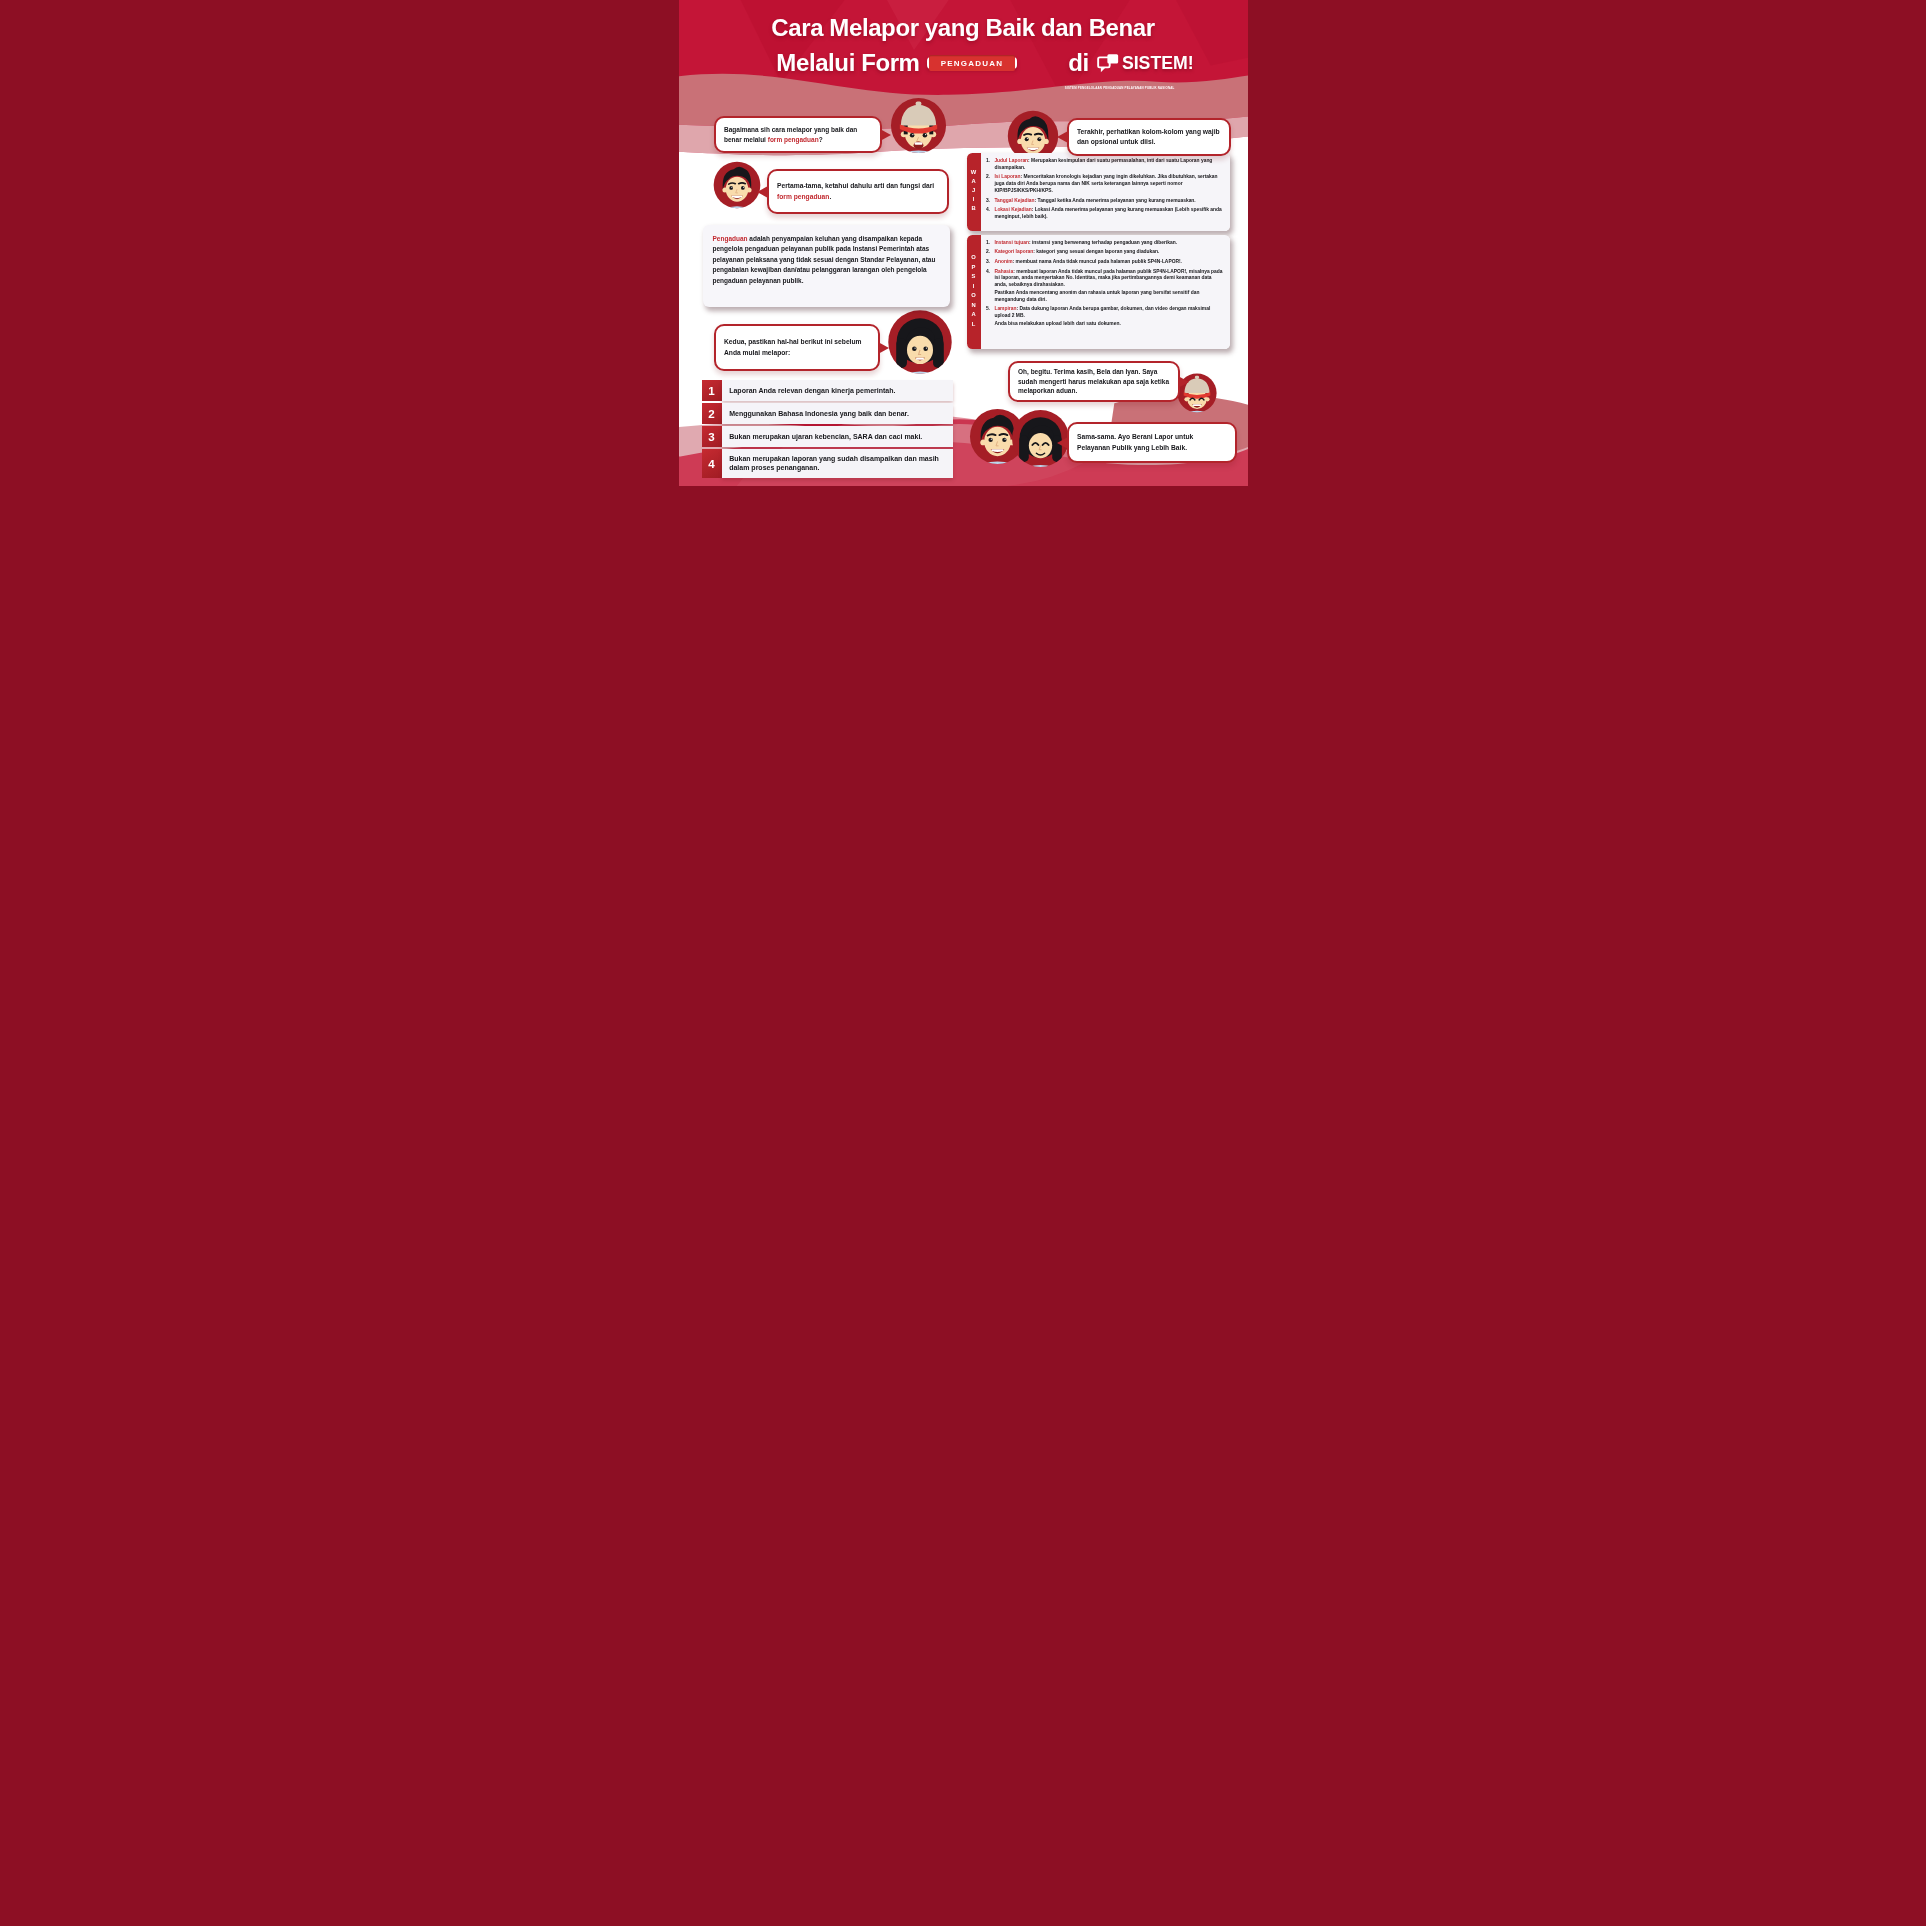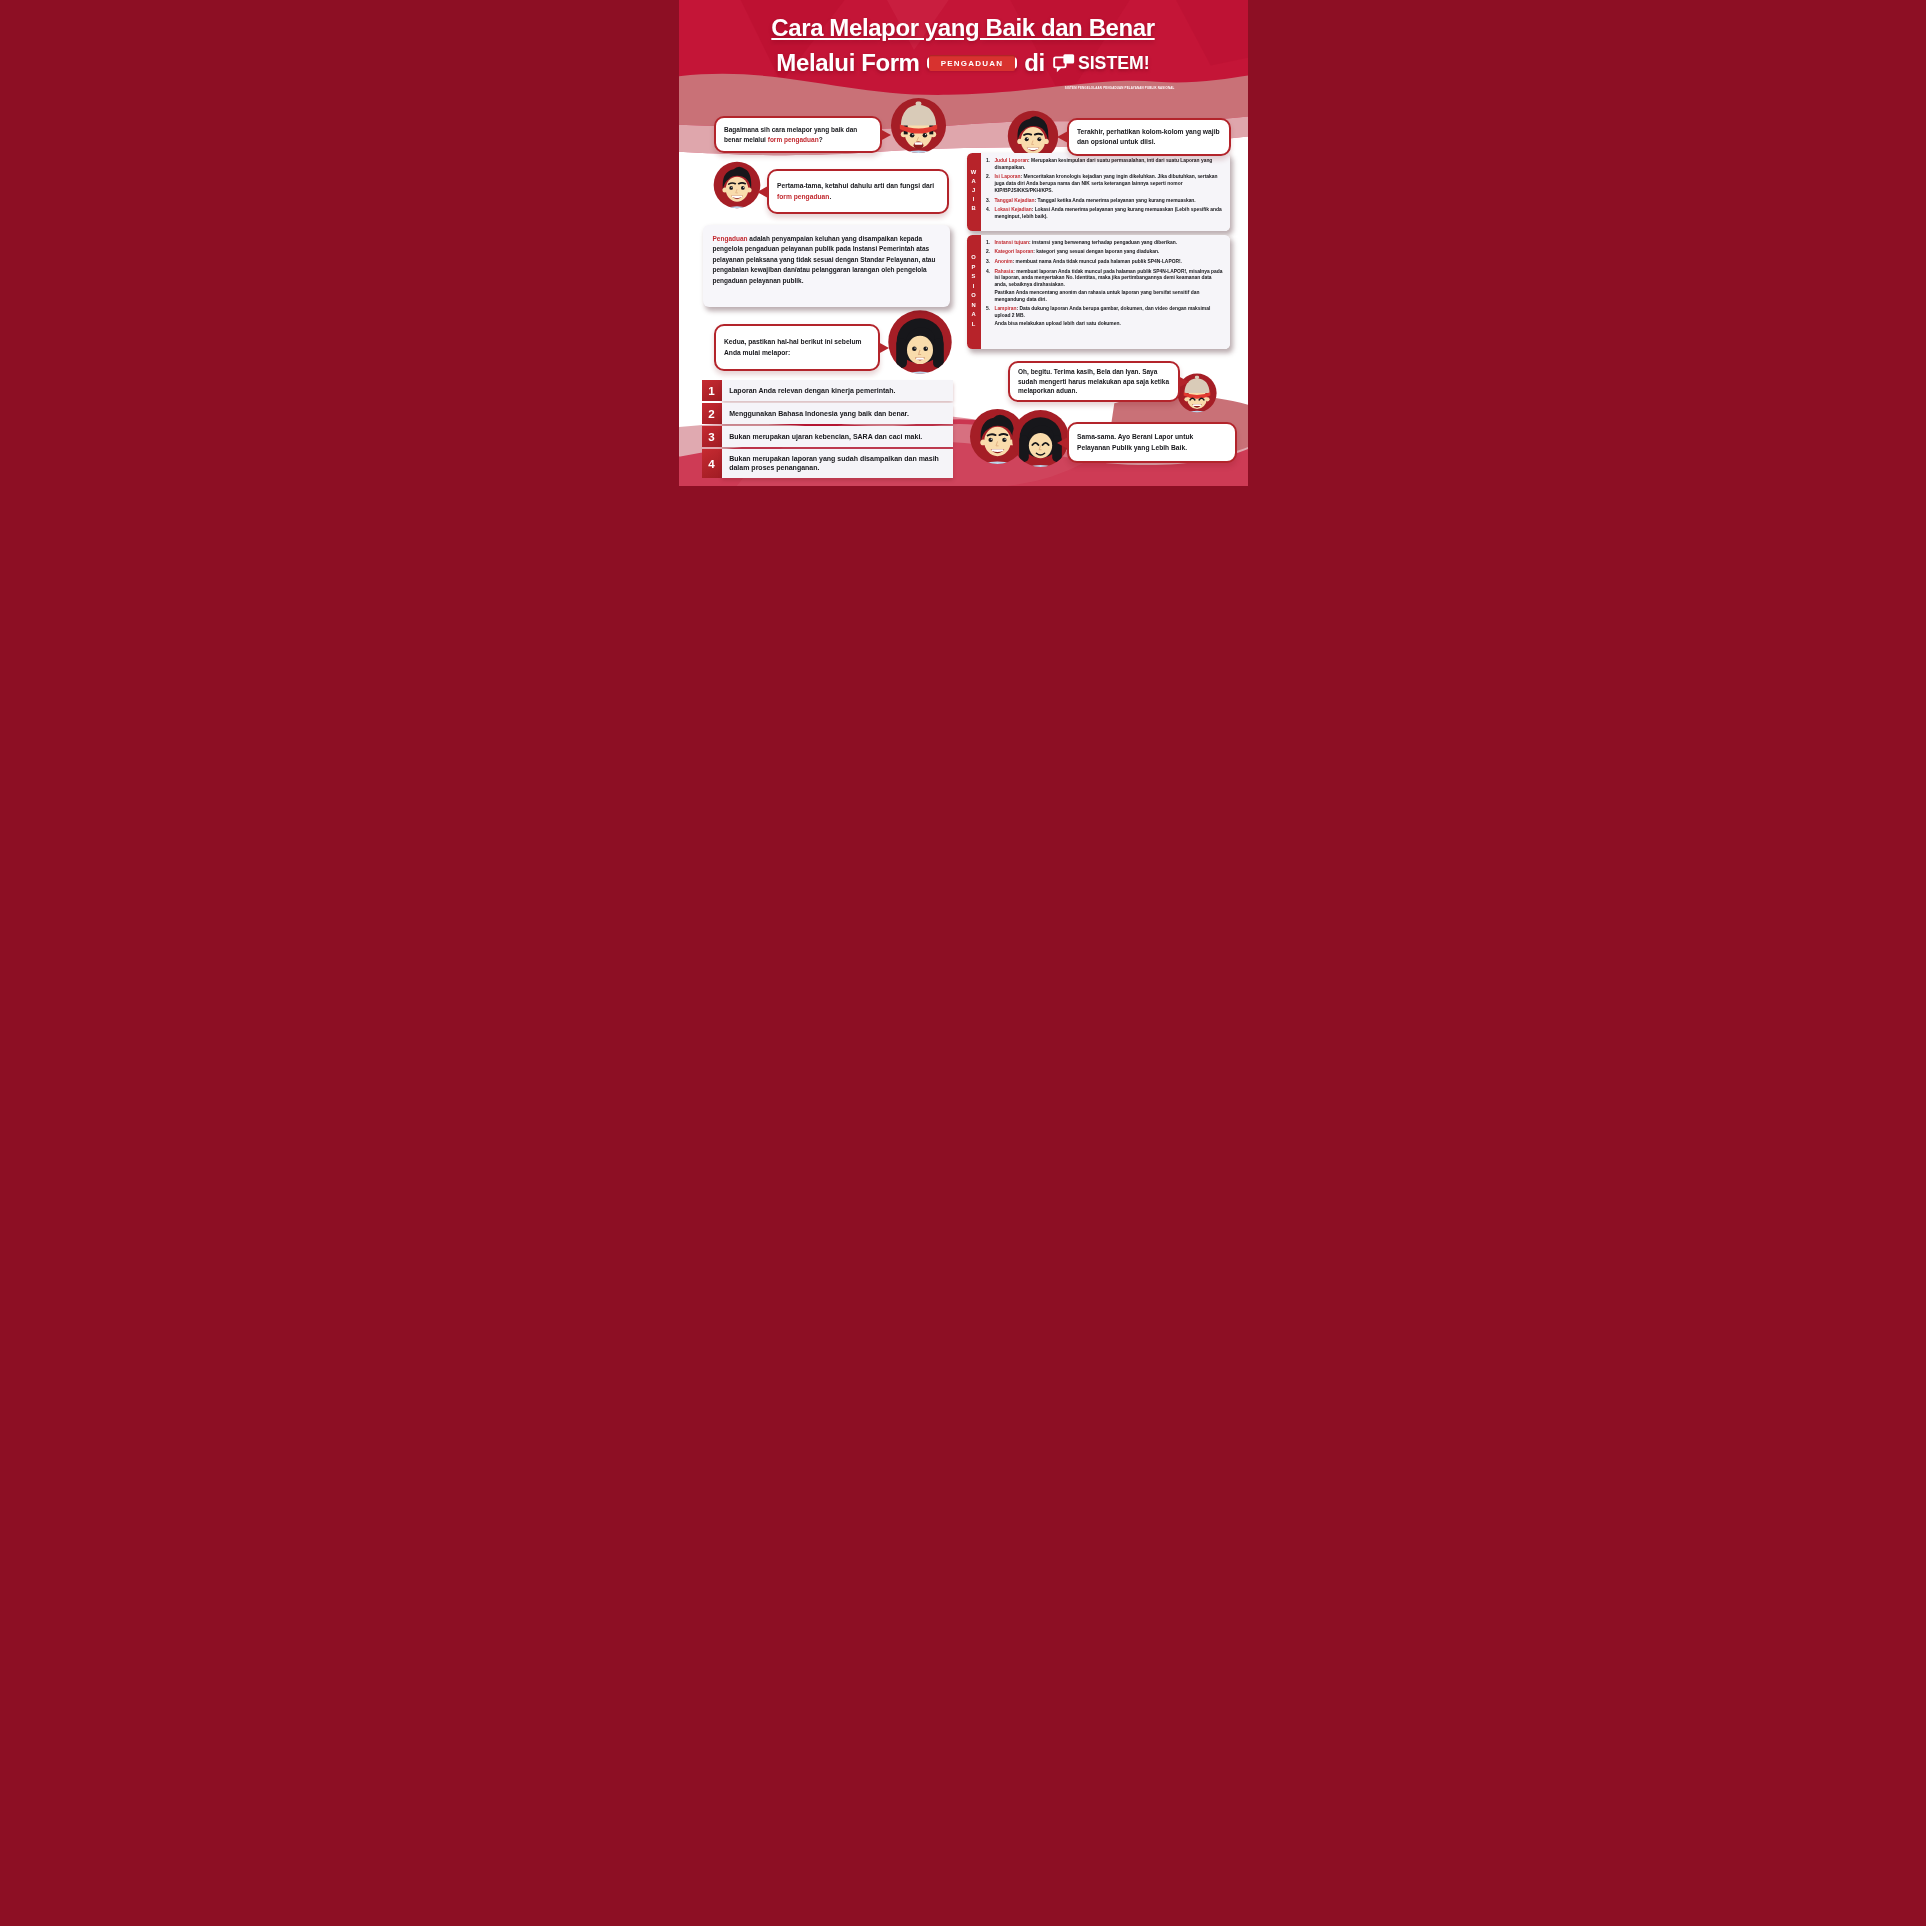"Cara Melapor yang Baik dan" .title1 { text-decoration: underline -> none }
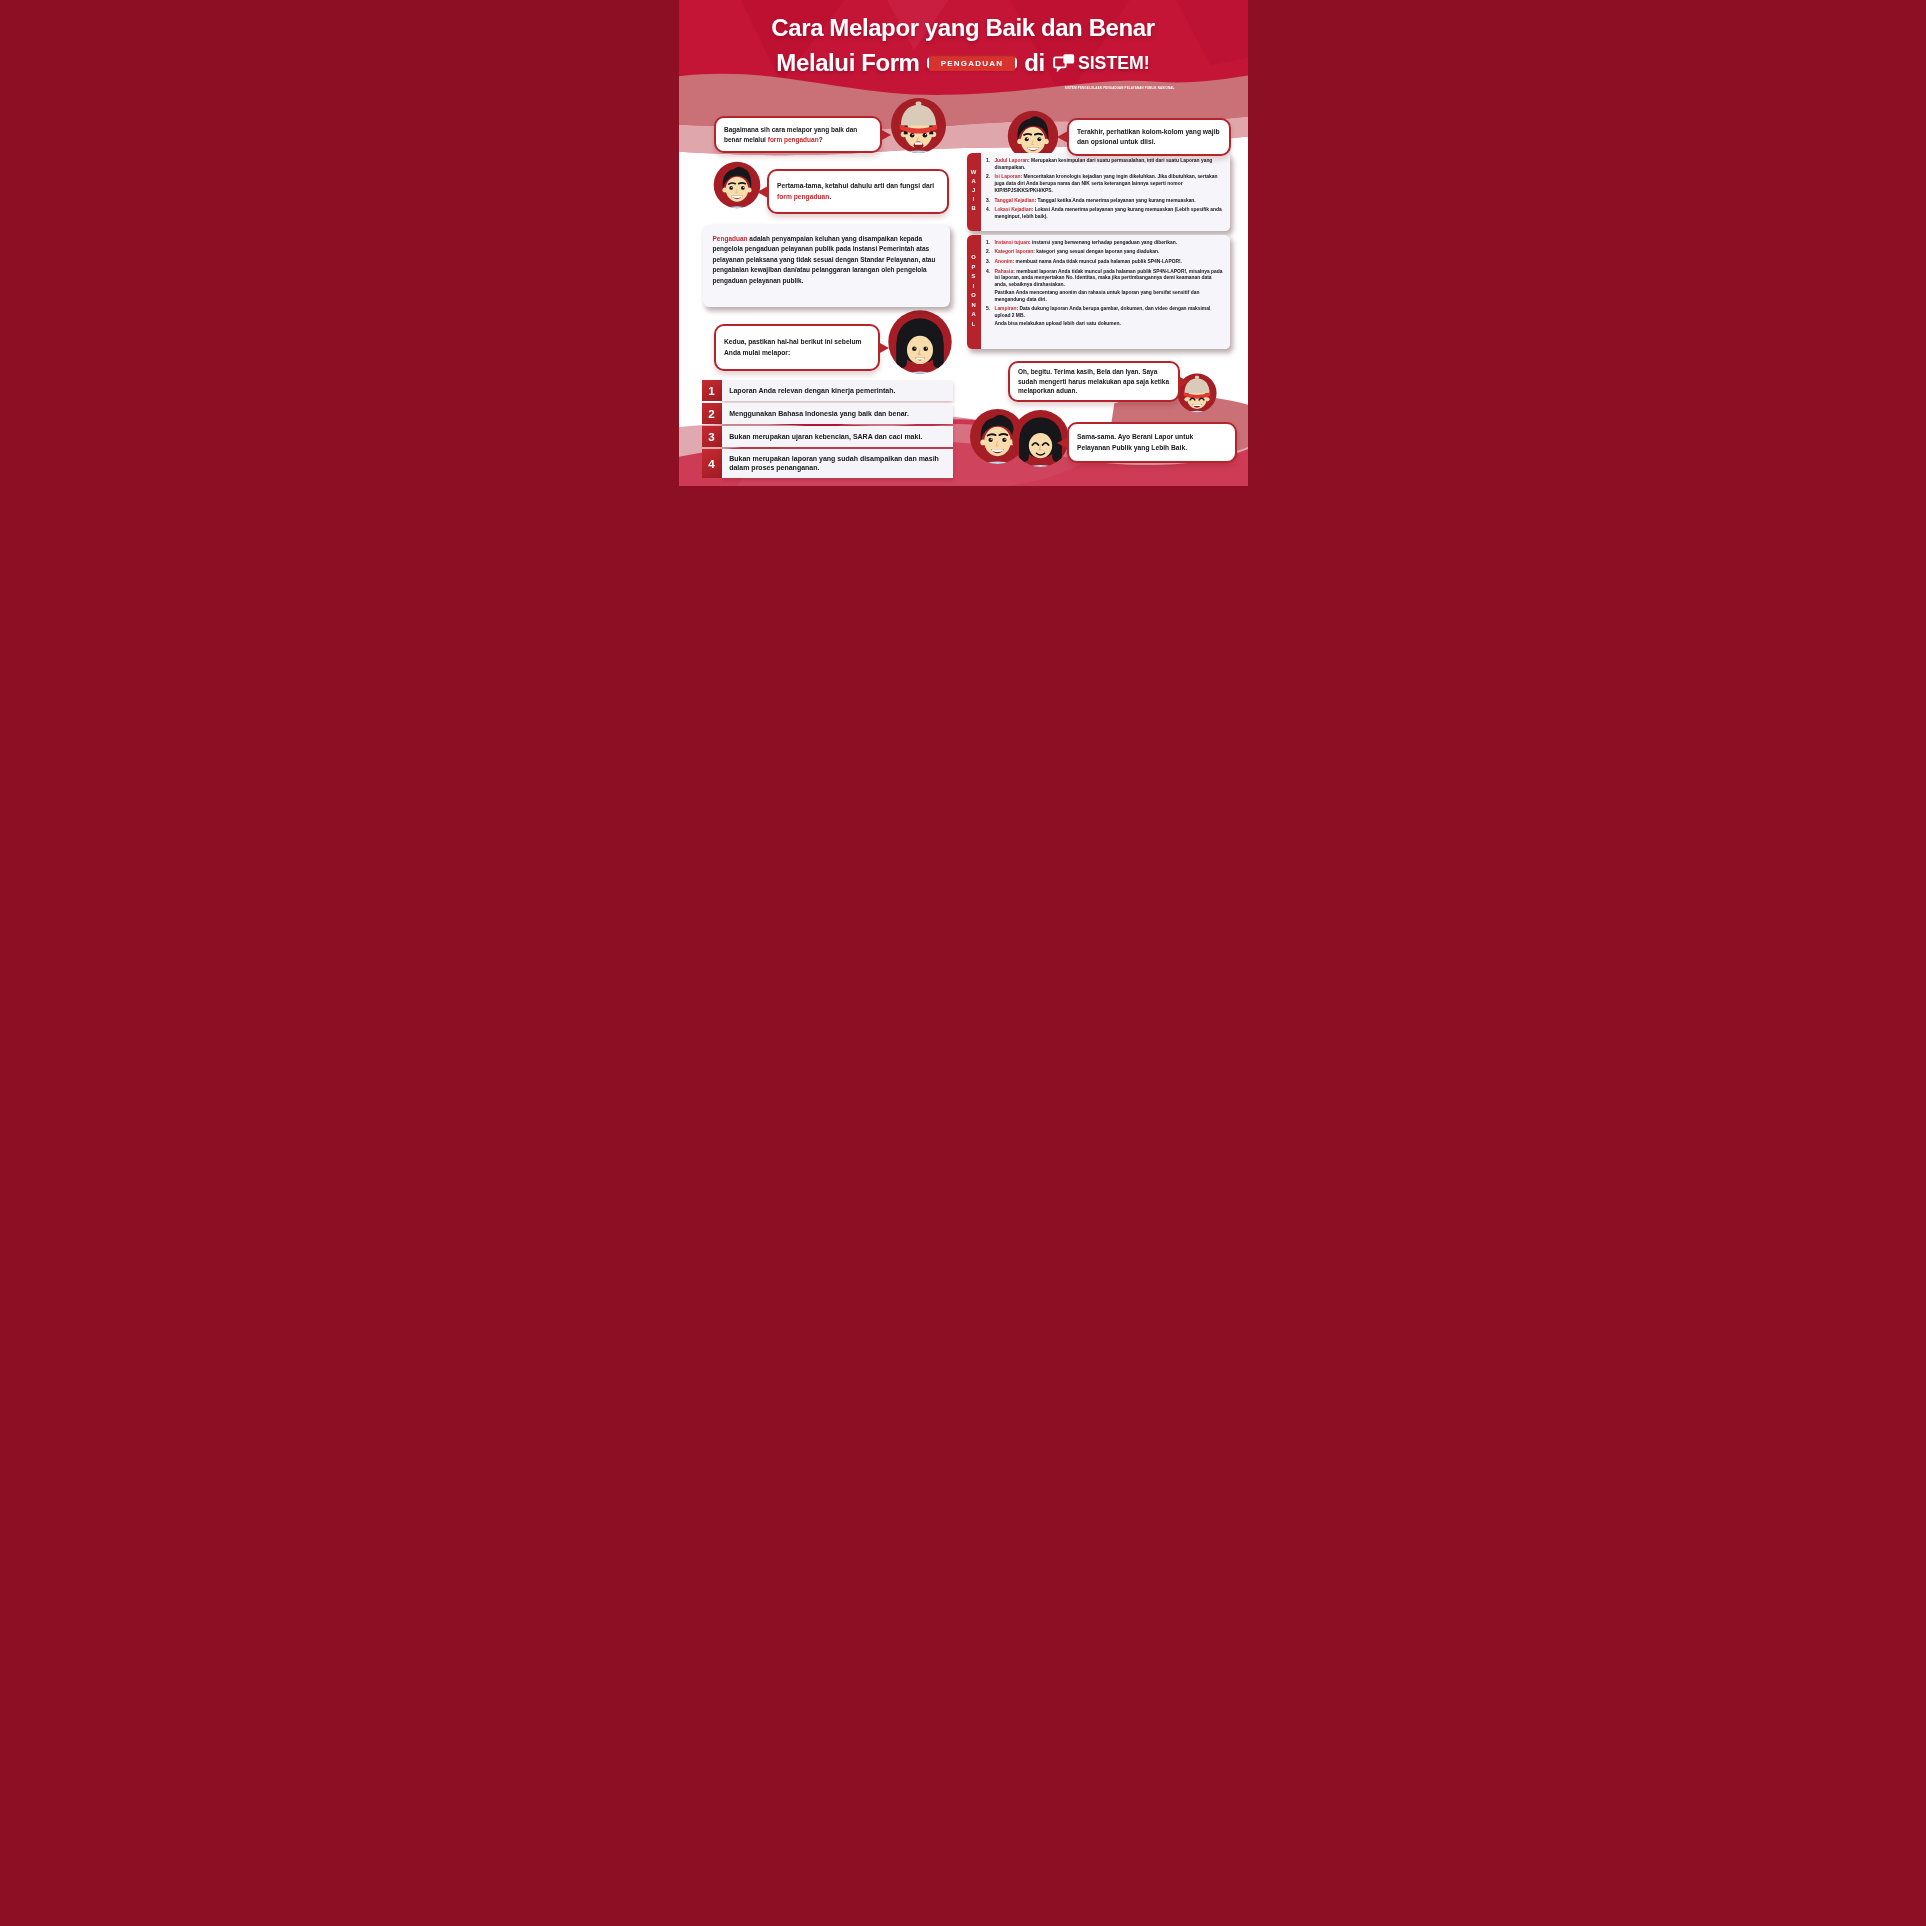"Melalui Form" .title2 .big { margin-left: none -> 44px }
